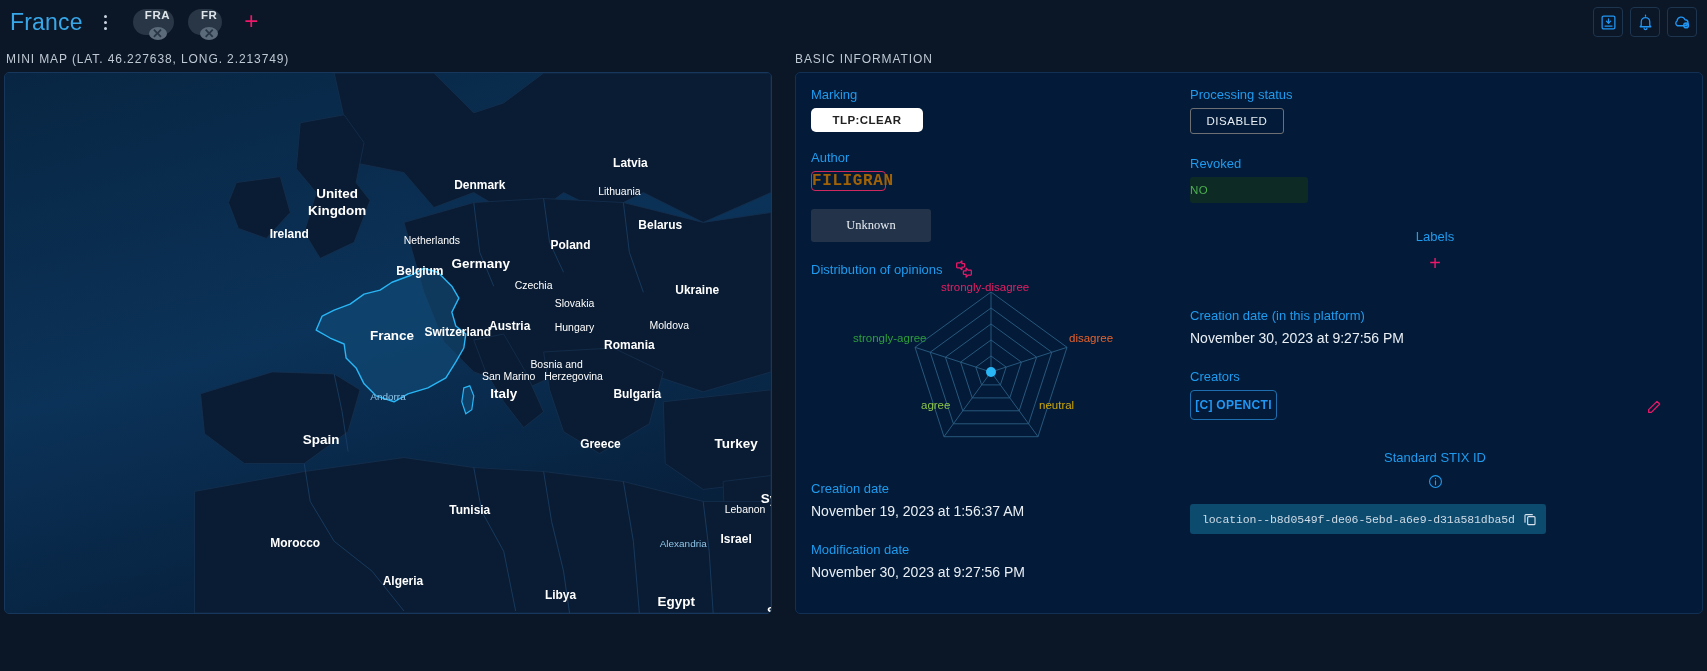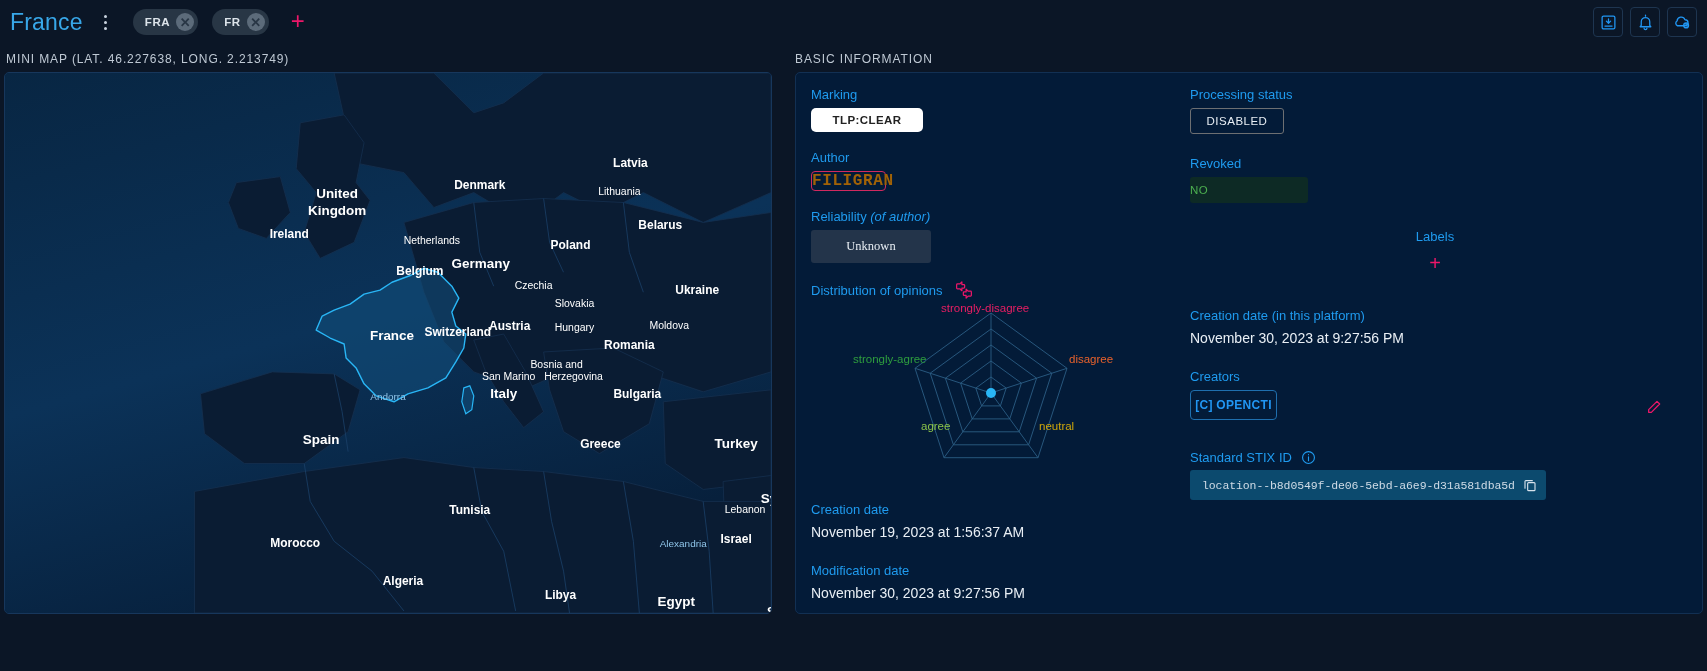"FRA" .chip { flex-direction: none -> column }
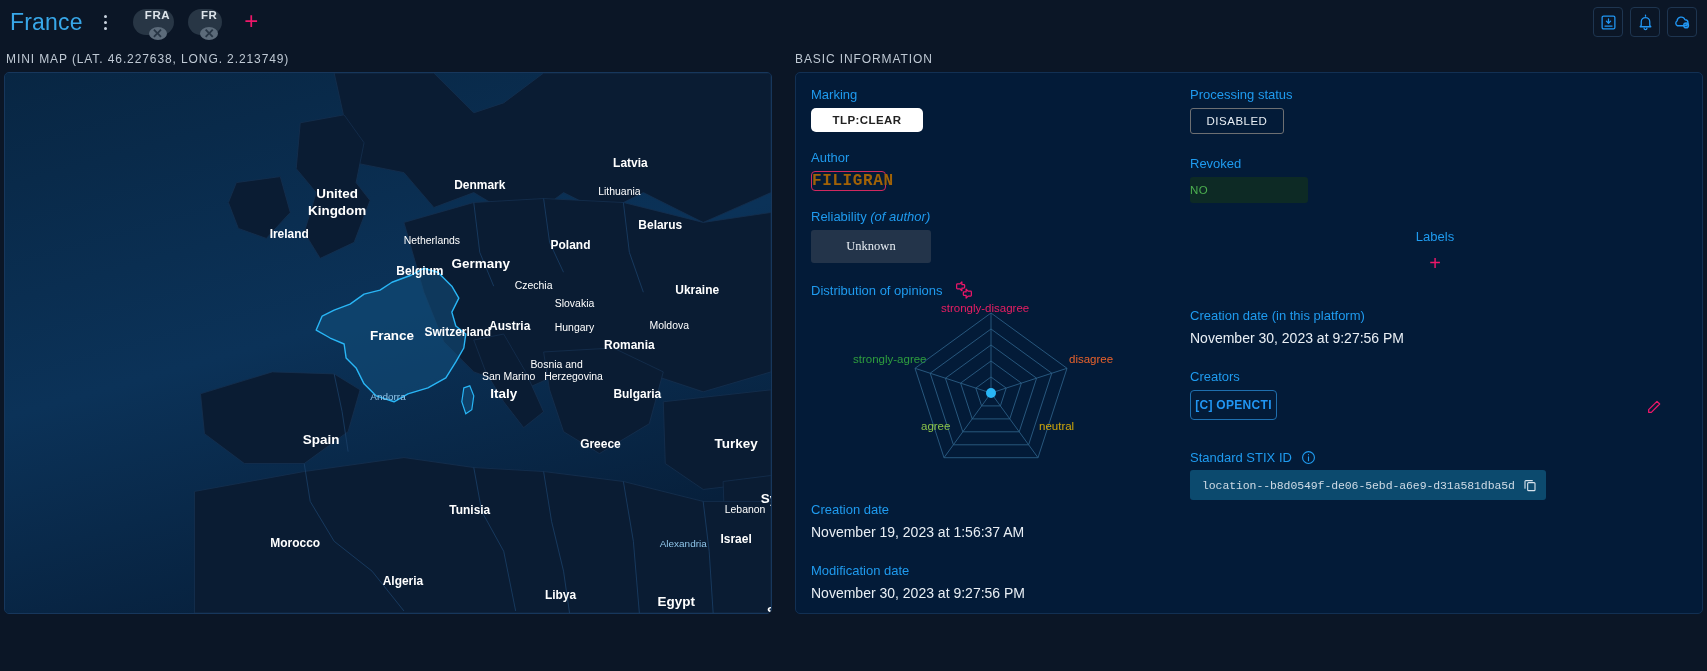"Reliability (of author)" span.fld-label { html: <span><span>Reliability </span><span>(of author)</span></span> -> none }
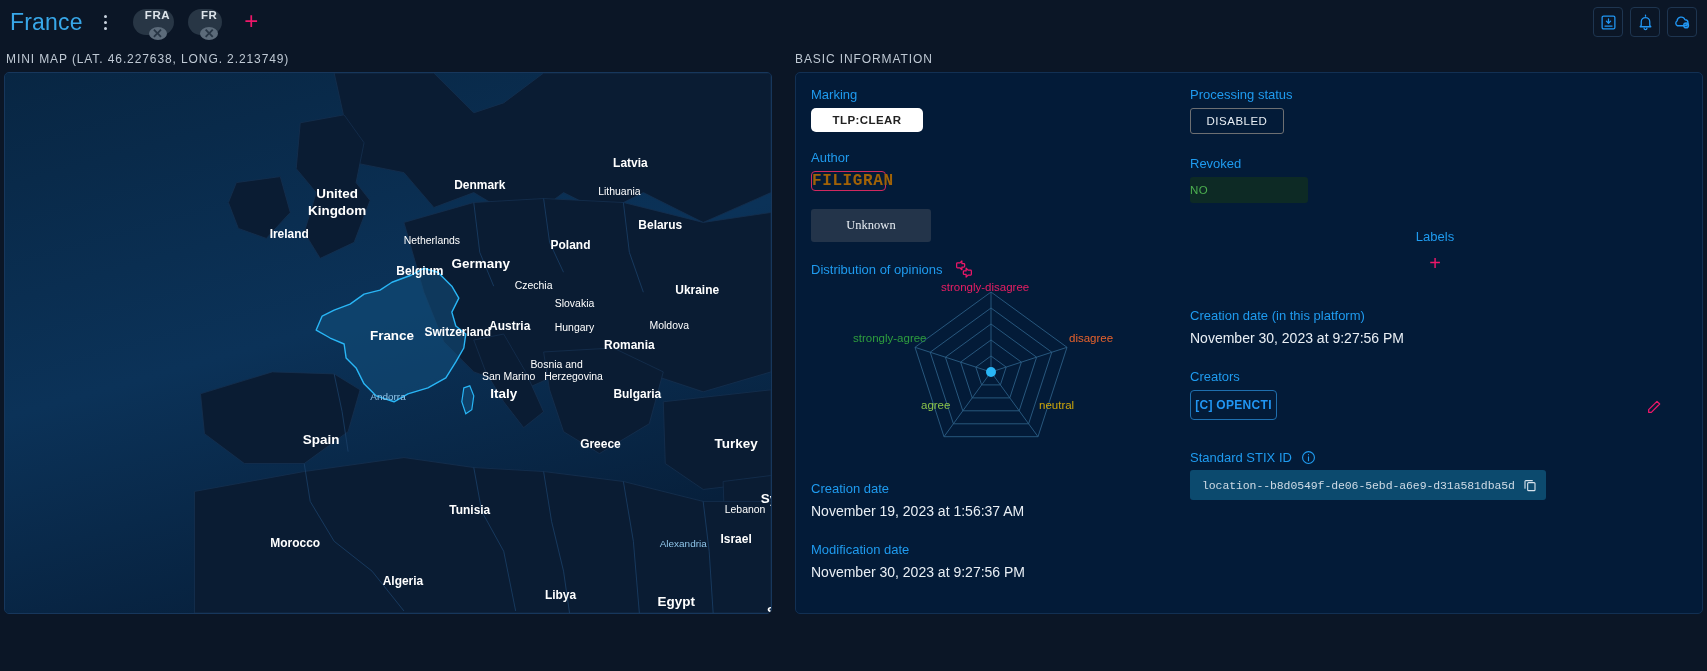"Standard STIX ID" .stix-head { flex-direction: none -> column; margin-bottom: 5px -> 15px }
